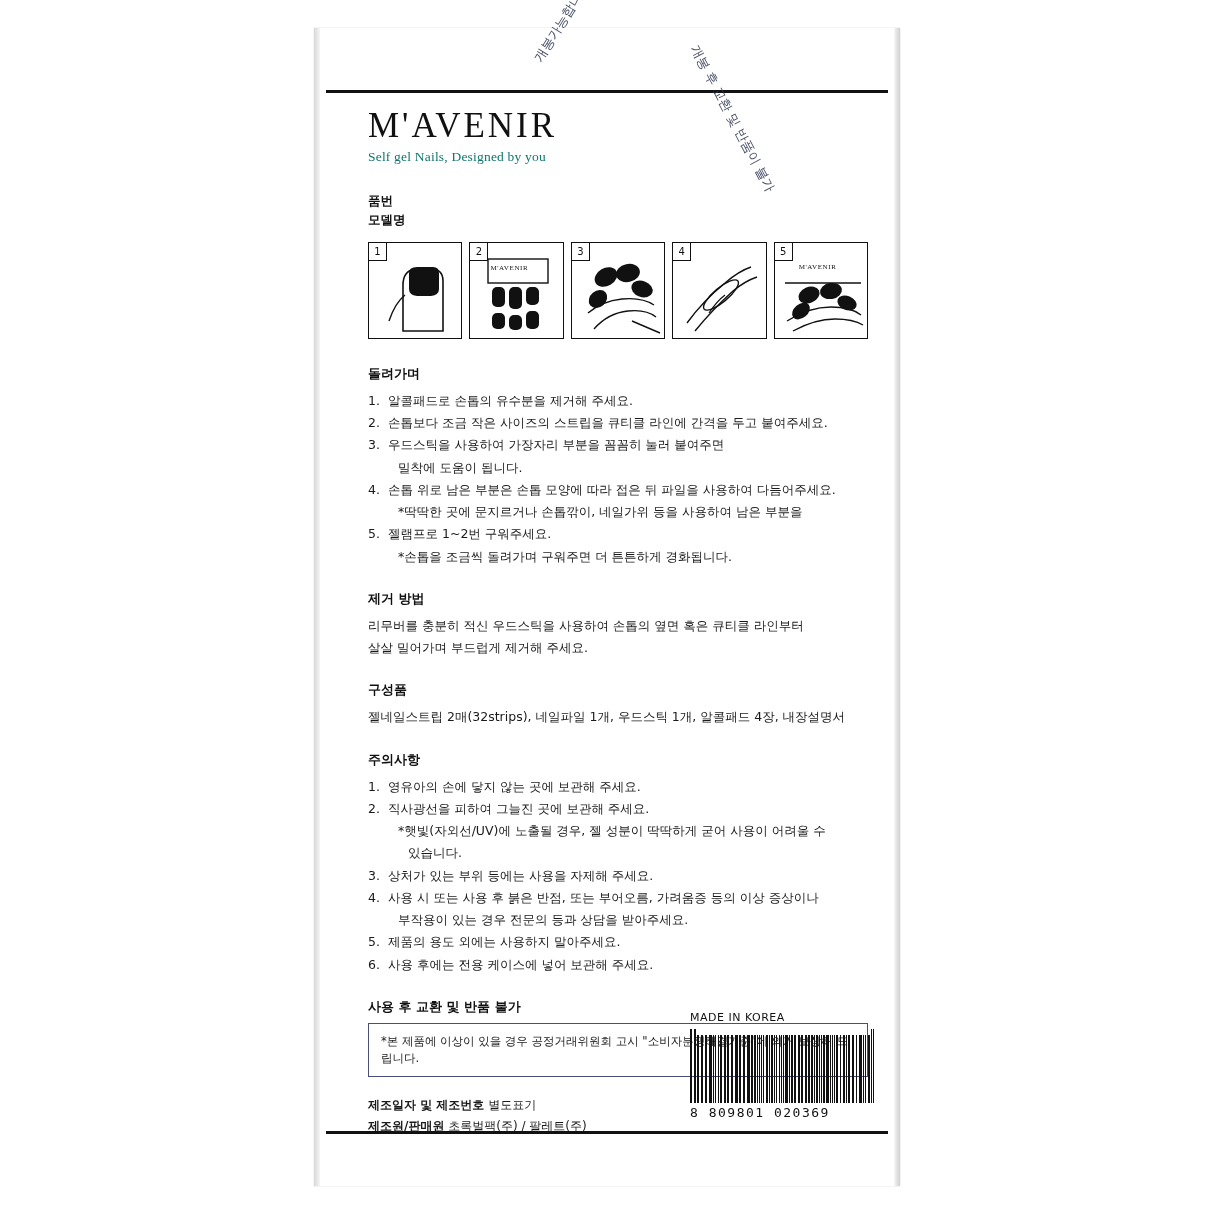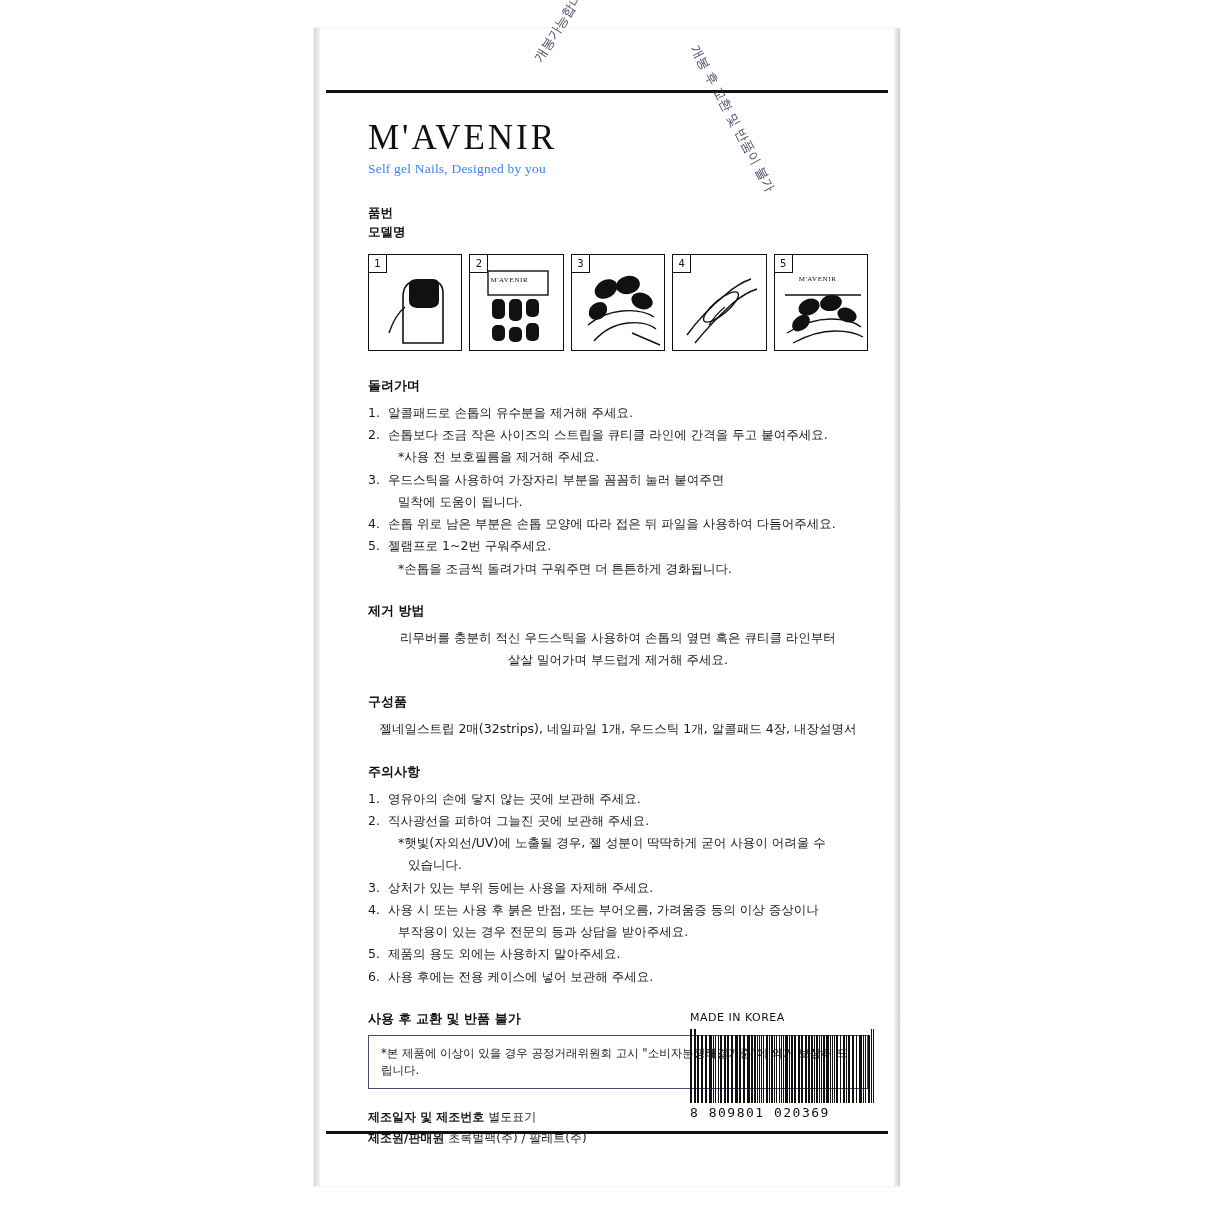"M'AVENIR" .content { top: 92px -> 80px }
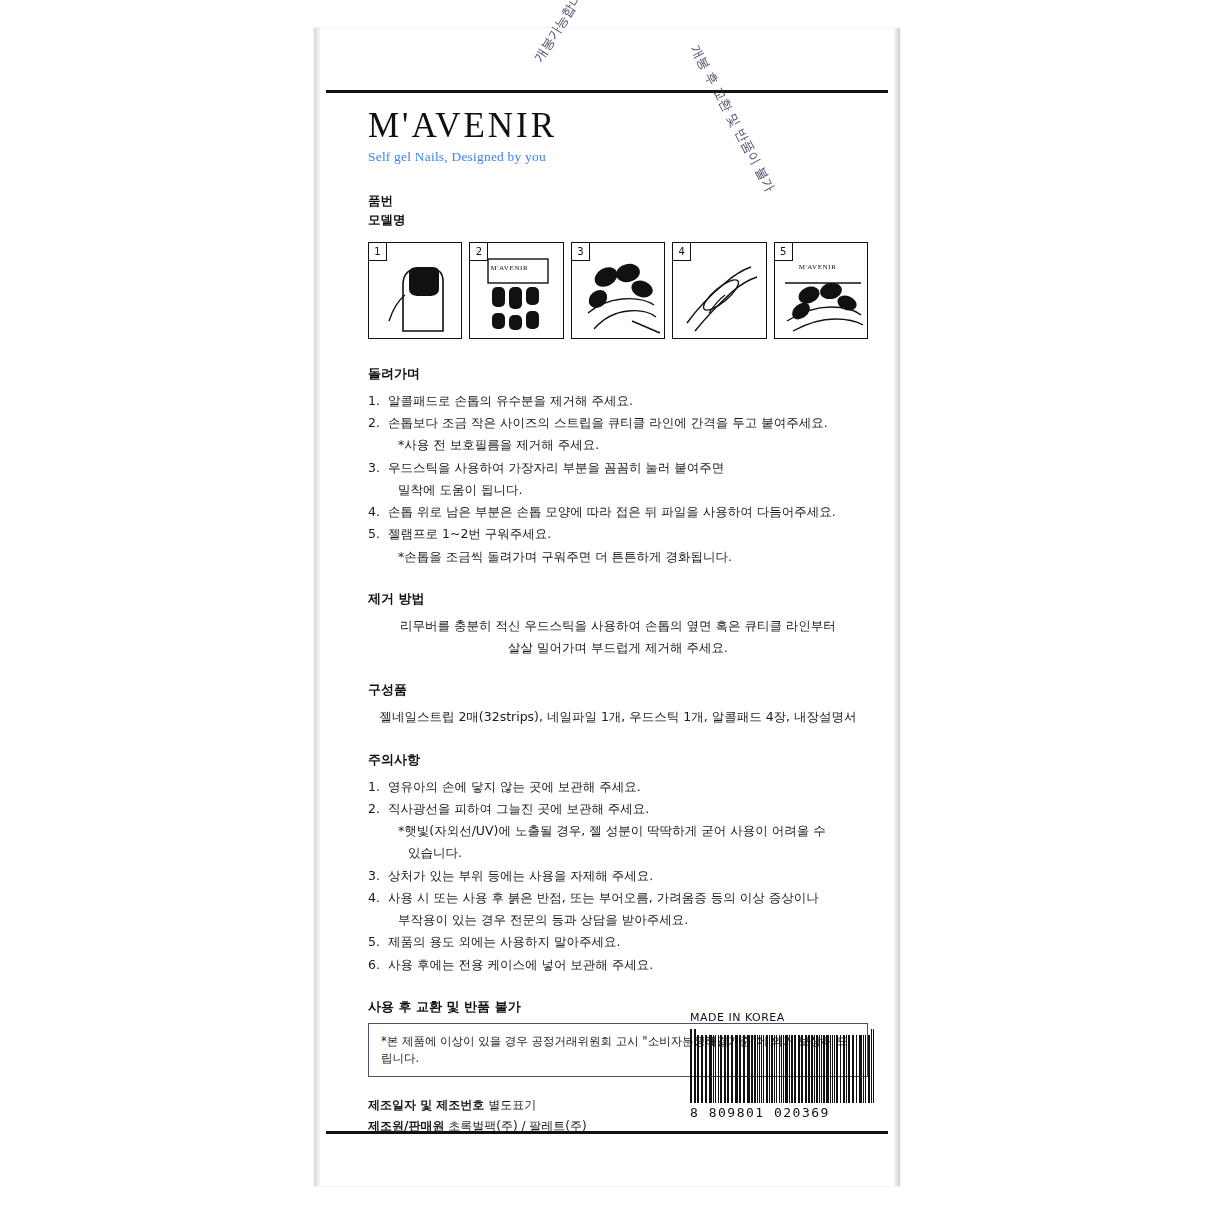"Self gel Nails, Designed by" .brand-sub { color: #3b82f6 -> #0f766e }
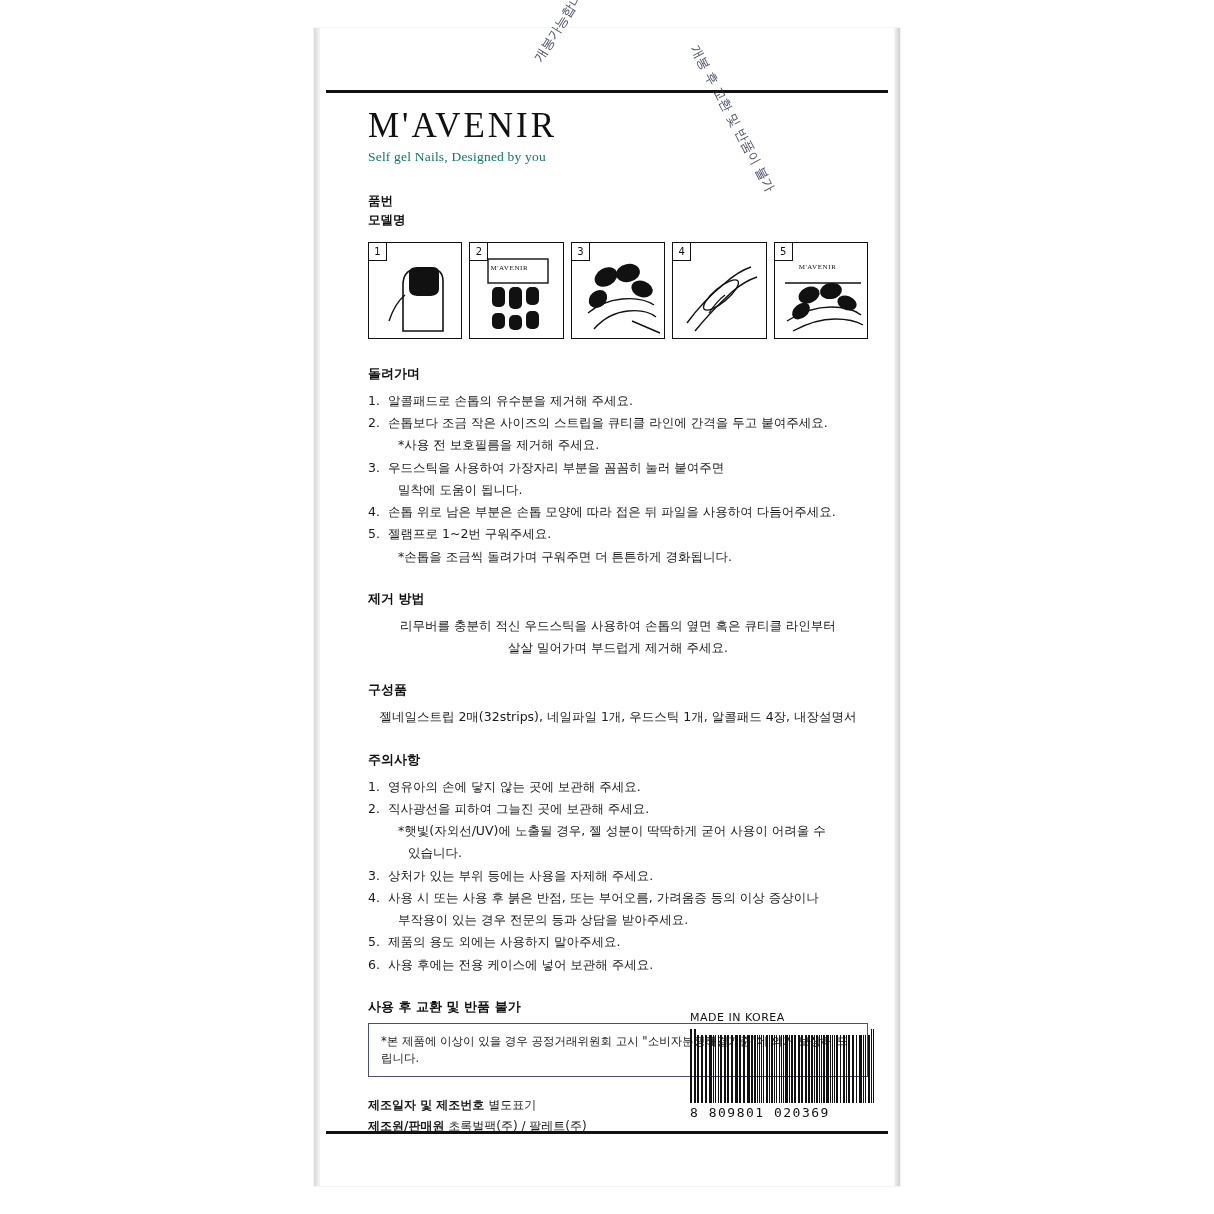"*사용 전 보호필름을 제거해 주세요." span.sub { html: <span>*사용 전 보호필름을 제거해 주세요.</span> -> none }
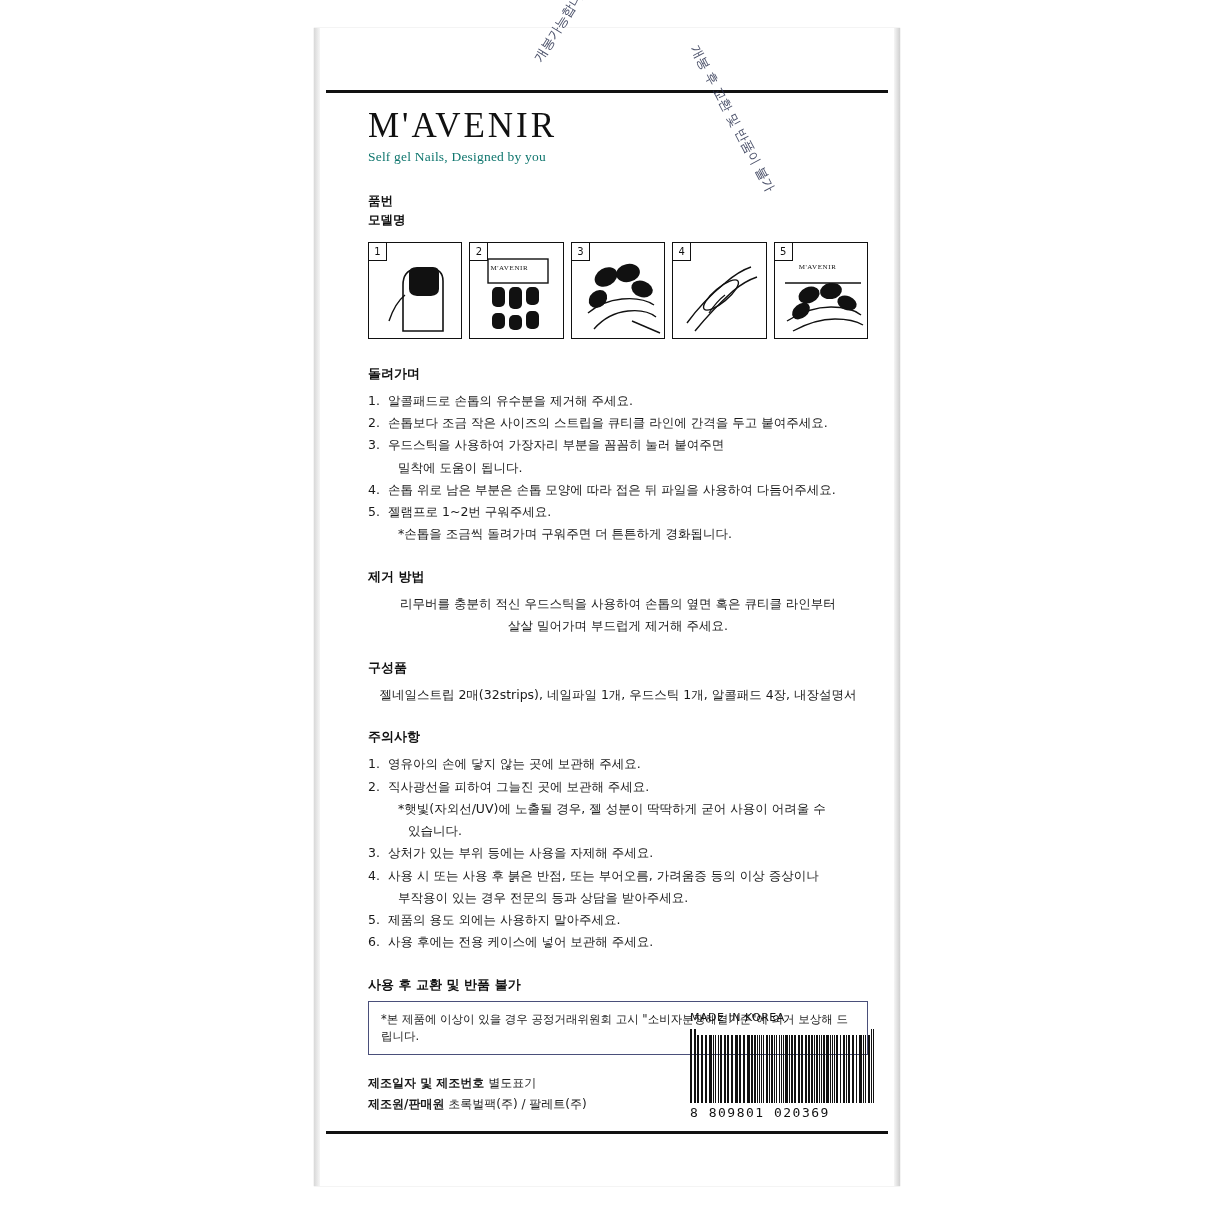"*딱딱한 곳에 문지르거나 손톱깎이, 네일가위" span.sub { html: none -> <span>*딱딱한 곳에 문지르거나 손톱깎이, 네일가위 등을 사용하여 남은 부분을</span> }
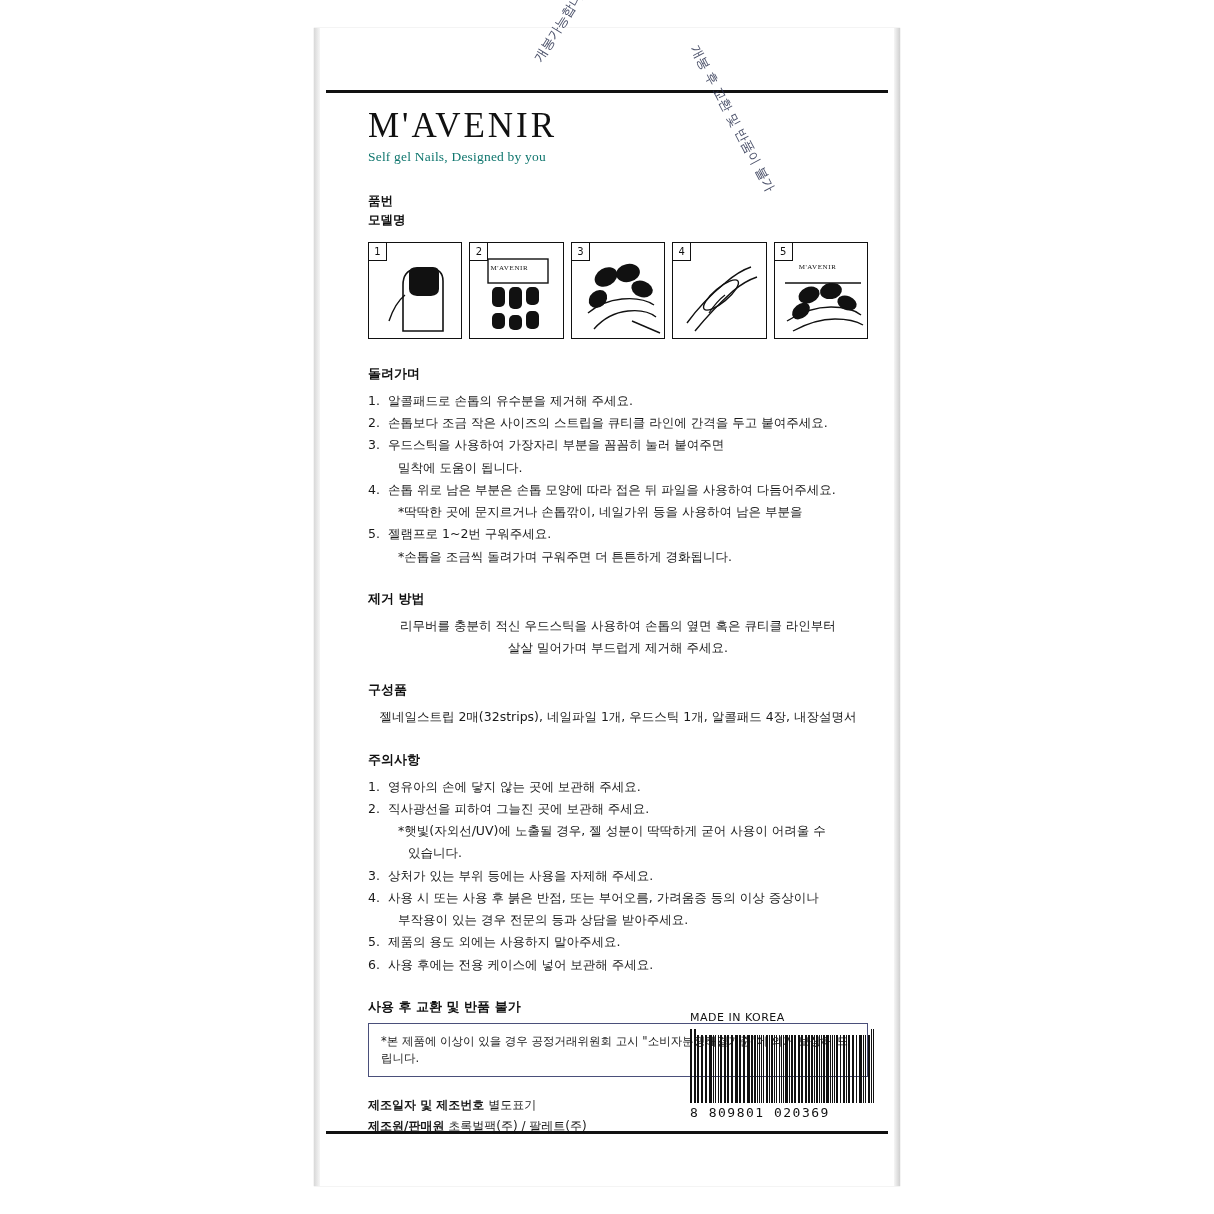"리무버를 충분히 적신 우드스틱을 사용하여" .body-txt { text-align: center -> none }
